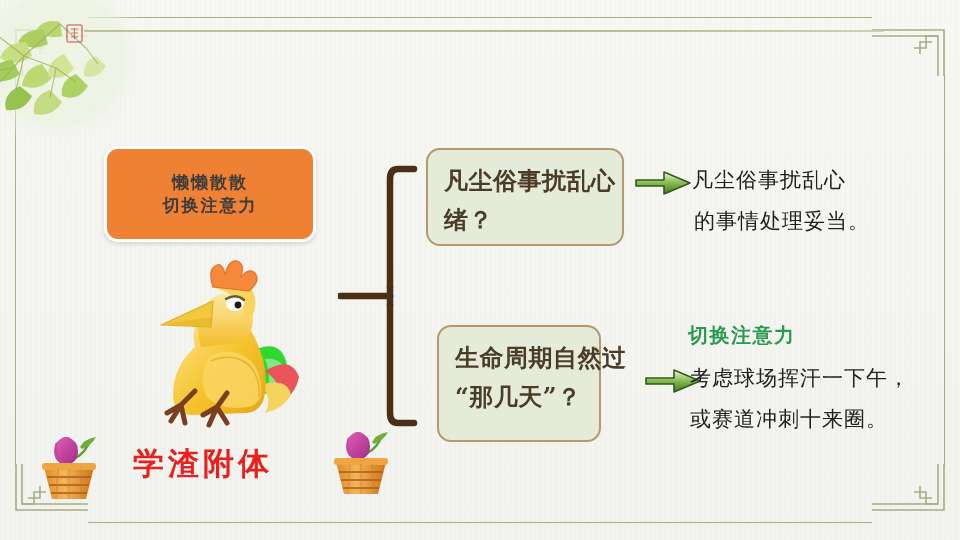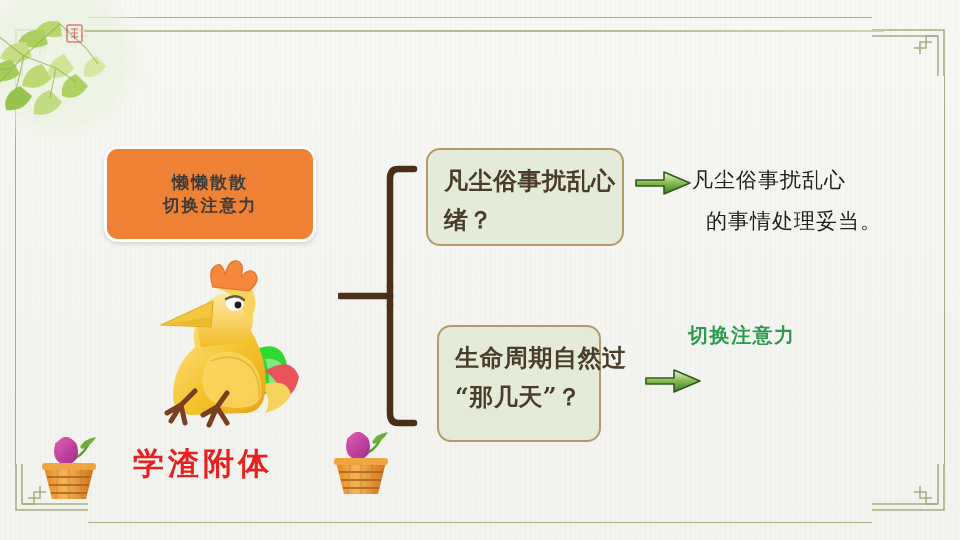"的事情处理妥当。" #answer-1 .ln.indent { margin-left: 14px -> 2px }
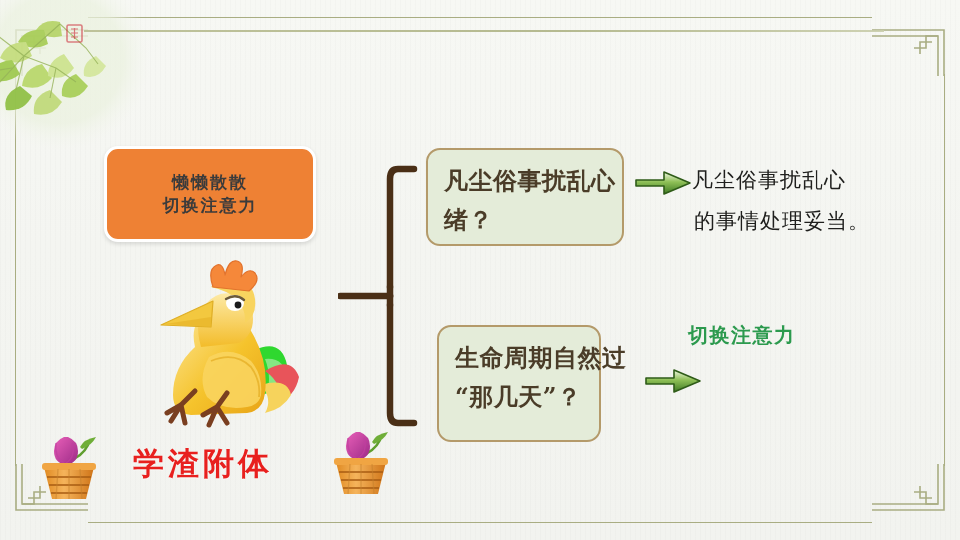"考虑球场挥汗一下午，" div.answer { html: none -> <div> <span>考虑球场挥汗一下午，</span> <span>或赛道冲刺十来圈。</span> </div> }
